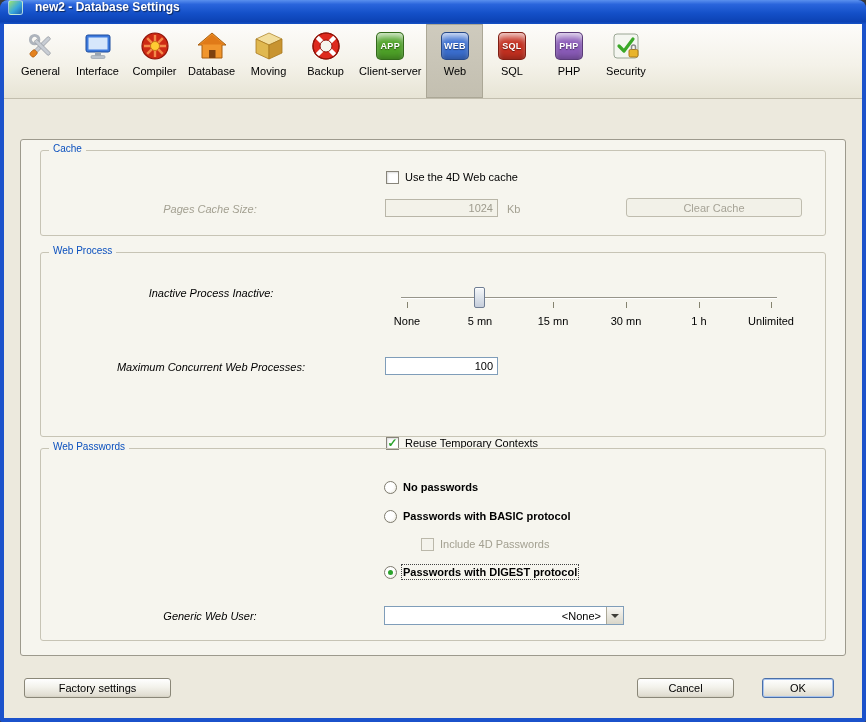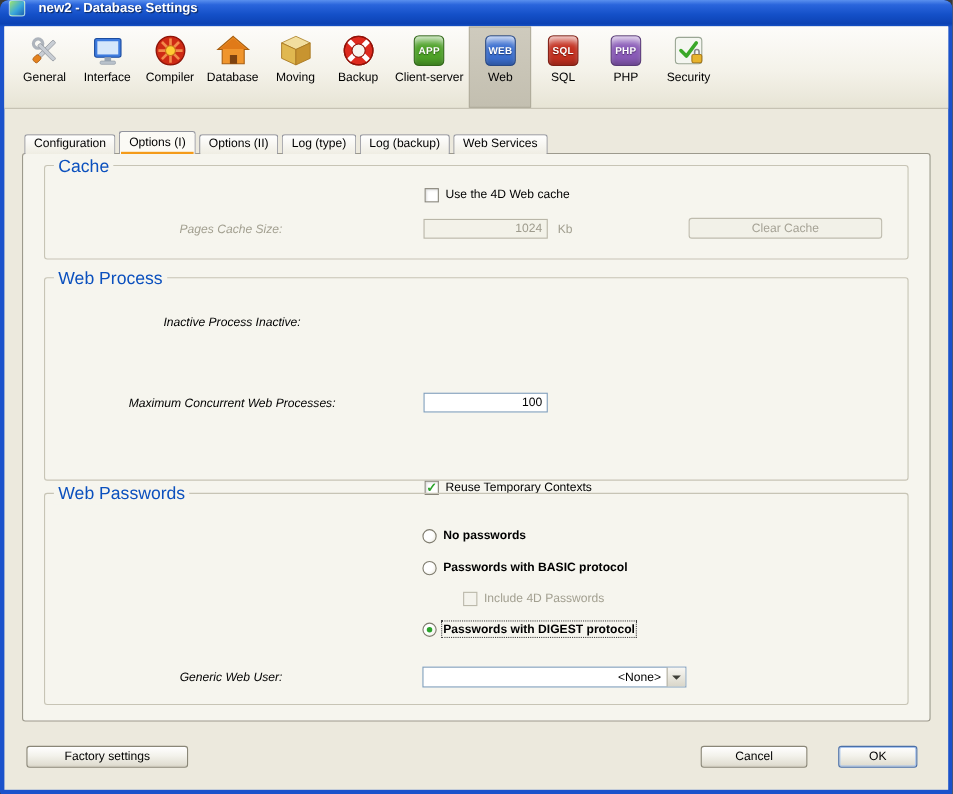"Configuration" div.tabs { html: <div> <div>Configuration</div> <div>Options (I)</div> <div>Options (II)</div> <div>Log (type)</div> <div>Log (backup)</div> <div>Web Services</div> </div> -> none }
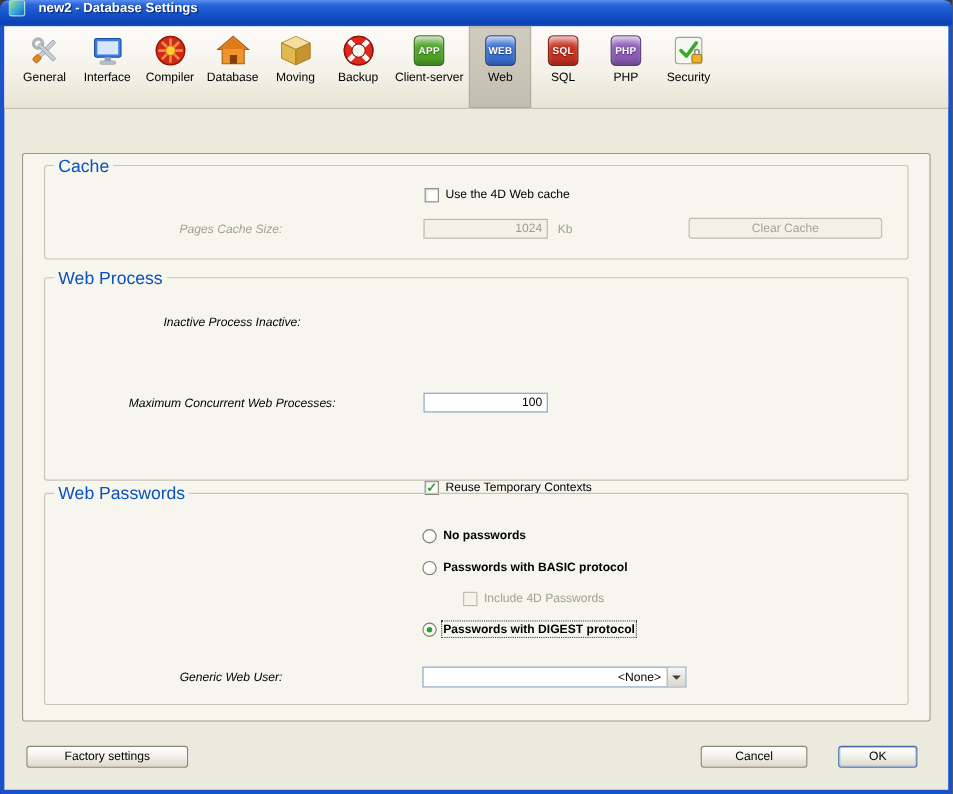"Cache" .group-label { font-size: 16px -> 10px }
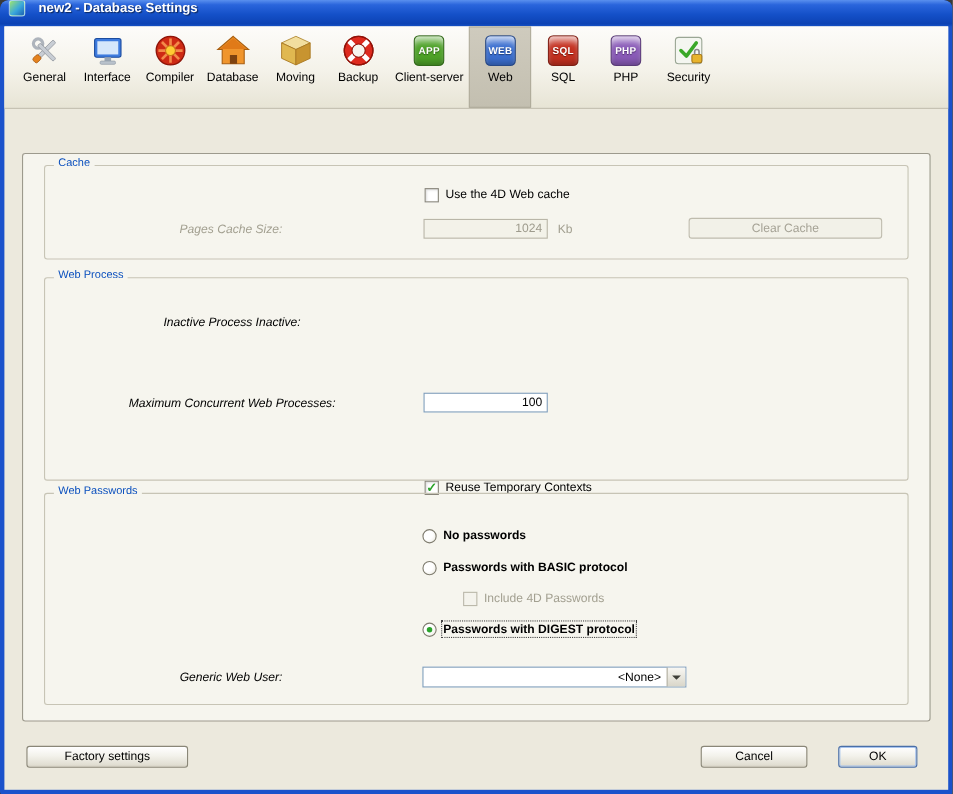"None" div.slider { html: none -> <div> <div></div> <div></div> <div></div> <div></div> <div></div> <div></div> <div></div> <span>None</span> <span>5 mn</span> <span>15 mn</span> <span>30 mn</span> <span>1 h</span> <span>Unlimited</span> <div></div> </div> }
